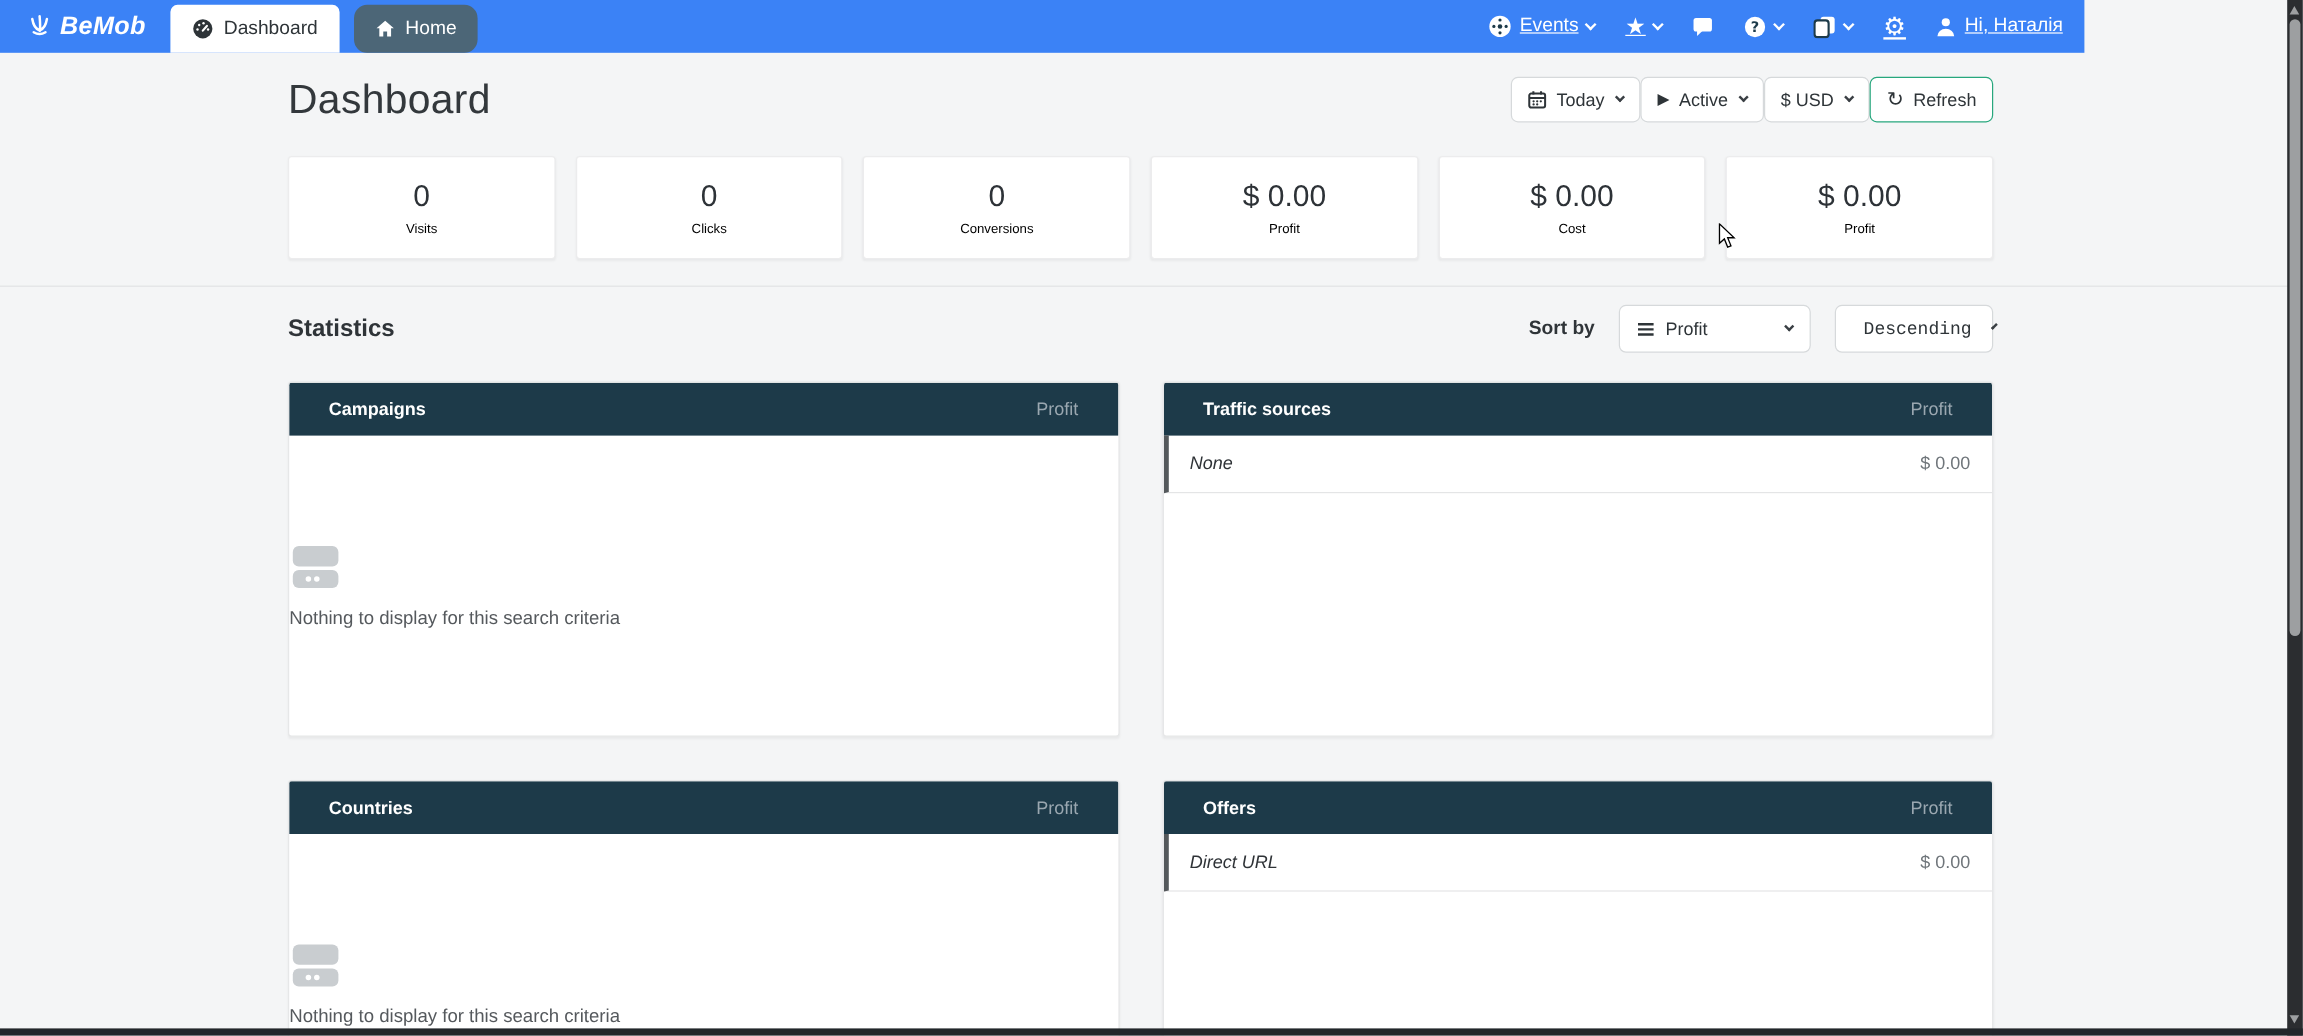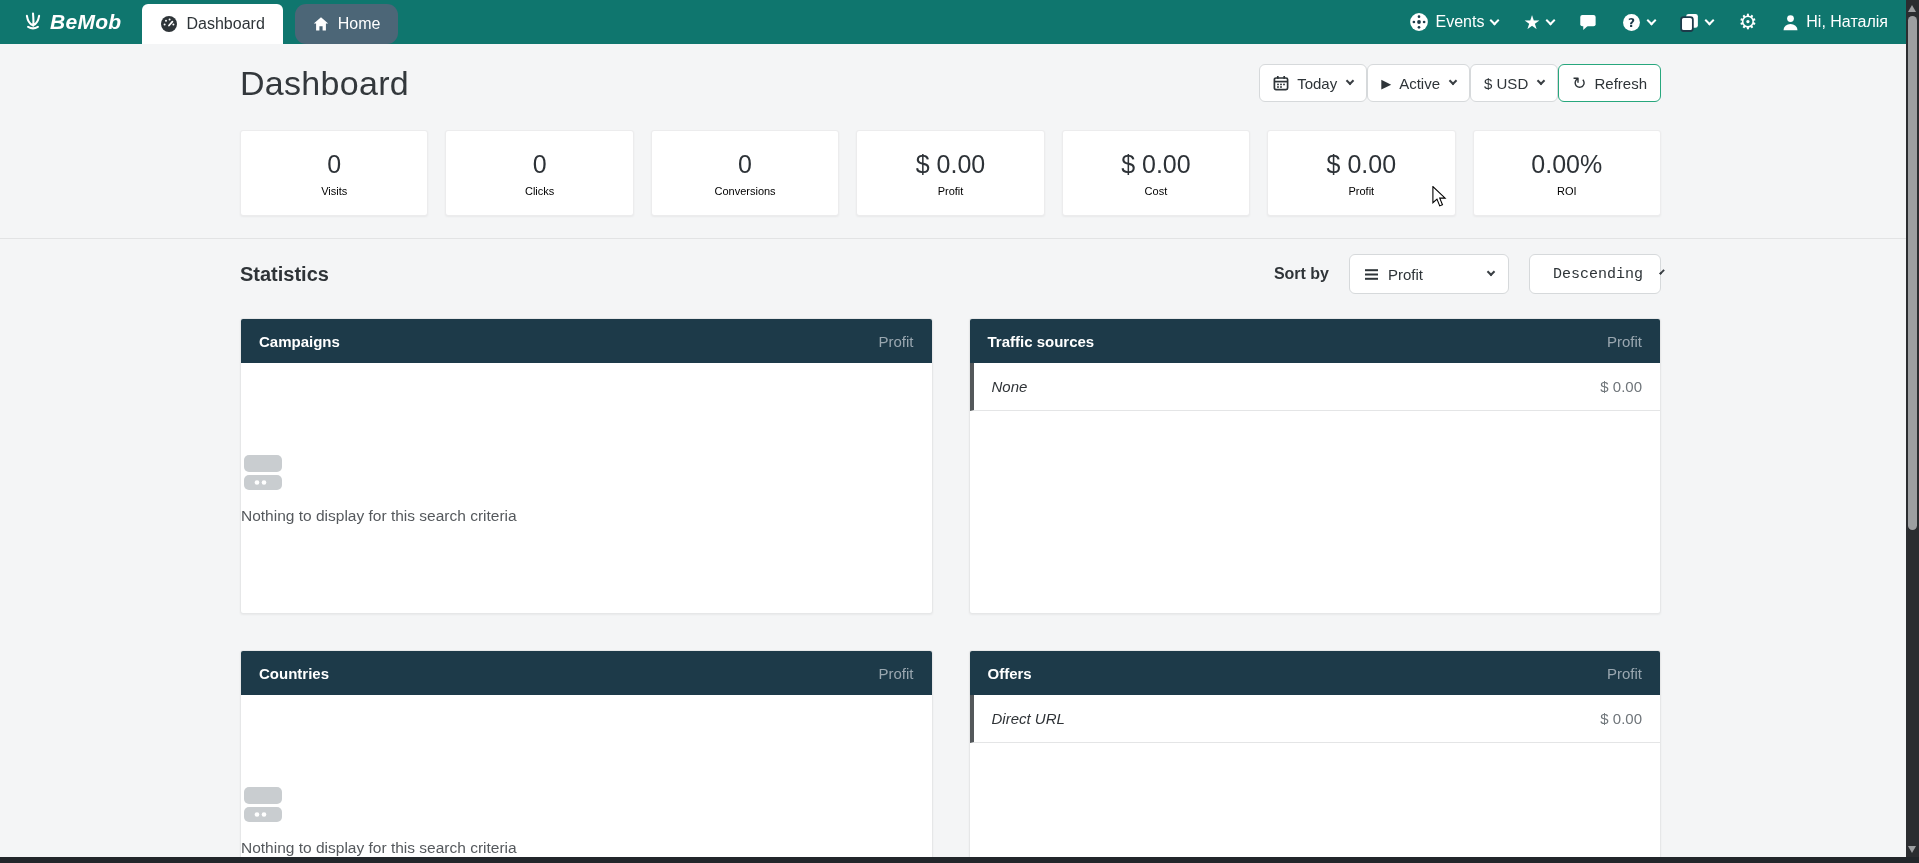"BeMob" .topbar { background: #0f766e -> #3b82f6; width: 1906px -> 1737px }
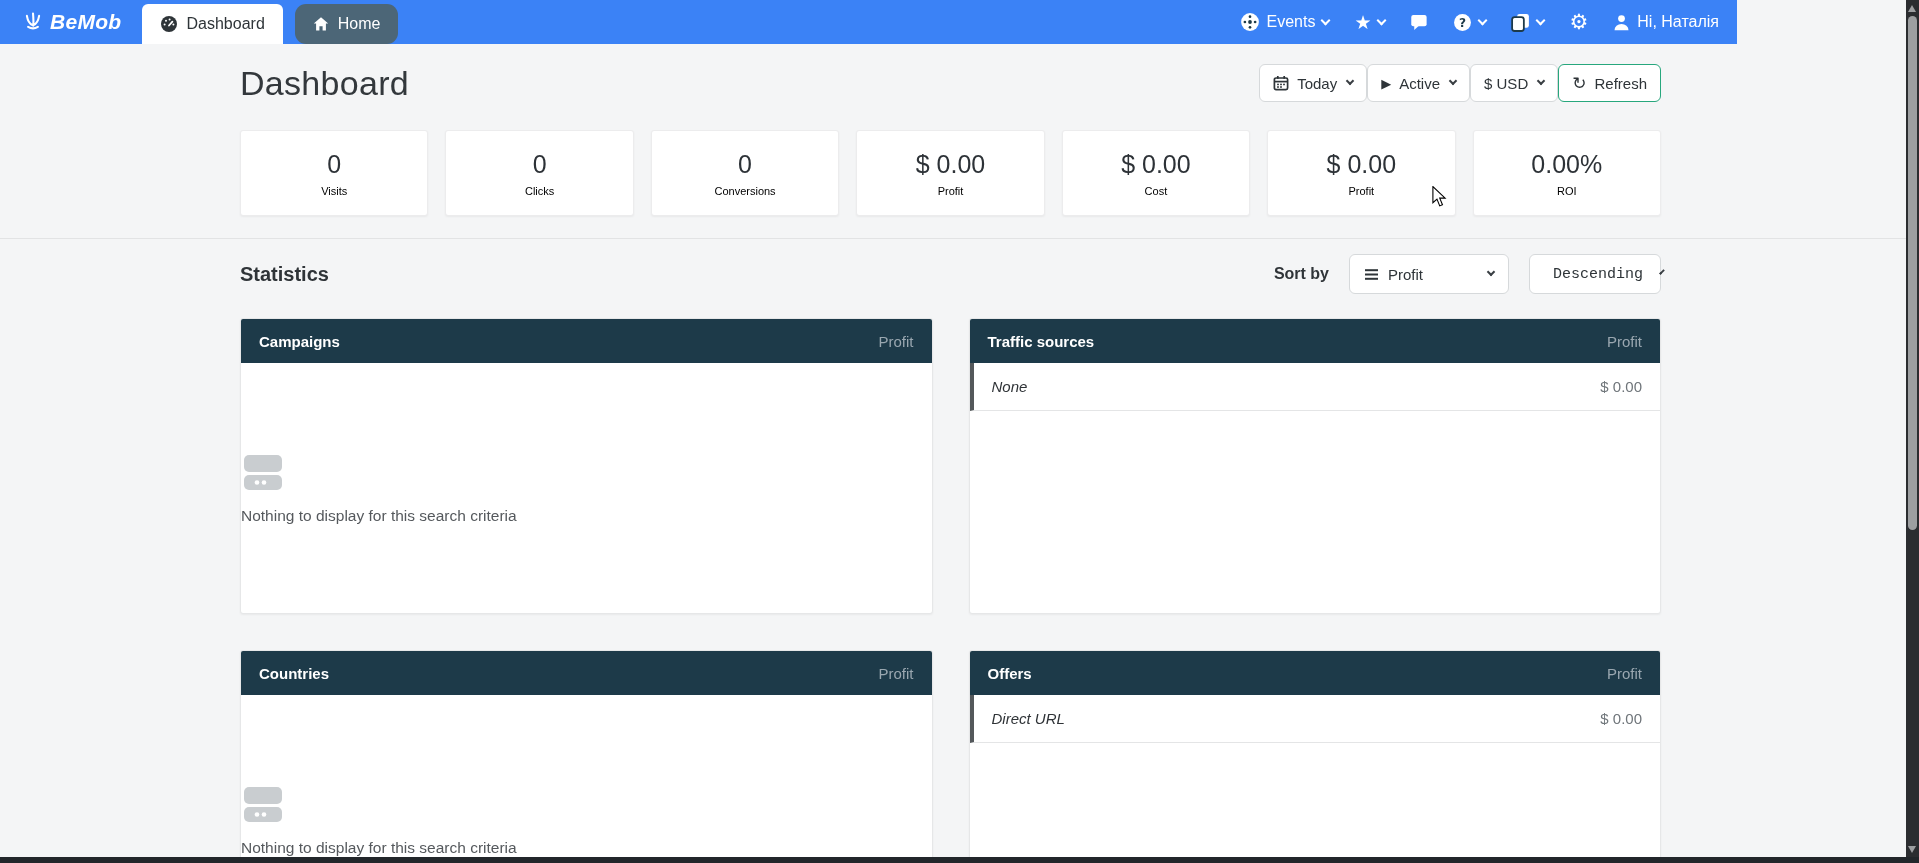"Events" .topbar-right { text-decoration: none -> underline }
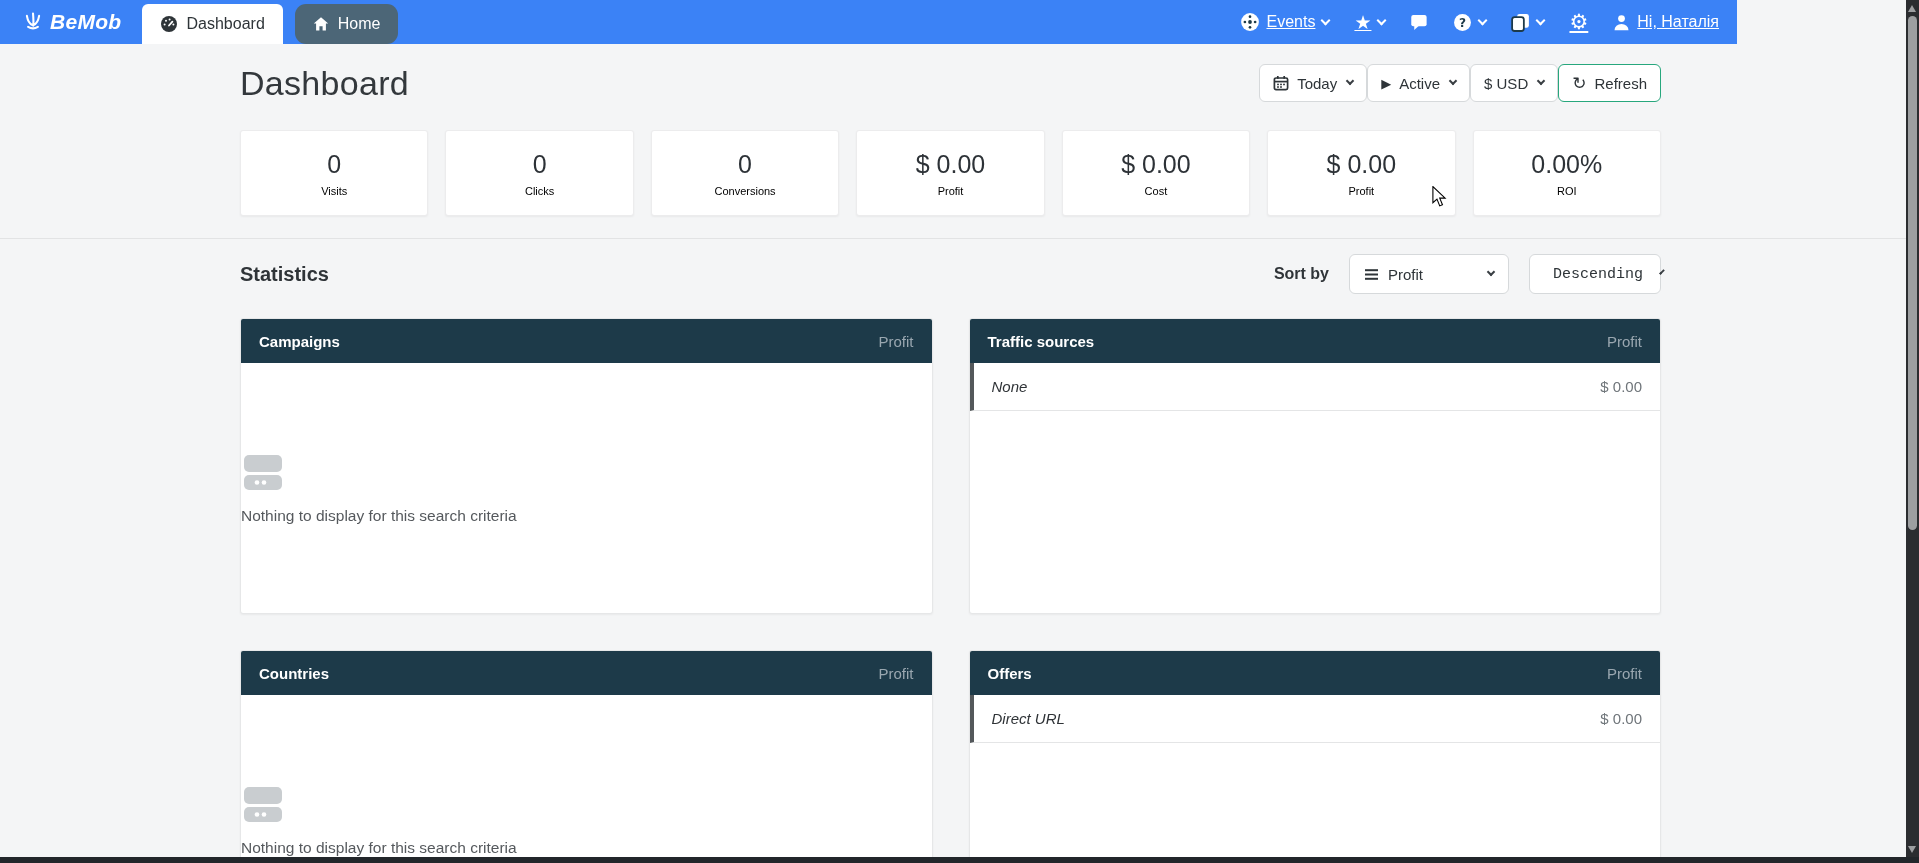"0.00%" div.stat-card { html: <div> <div>0.00%</div> <div>ROI</div> </div> -> none }
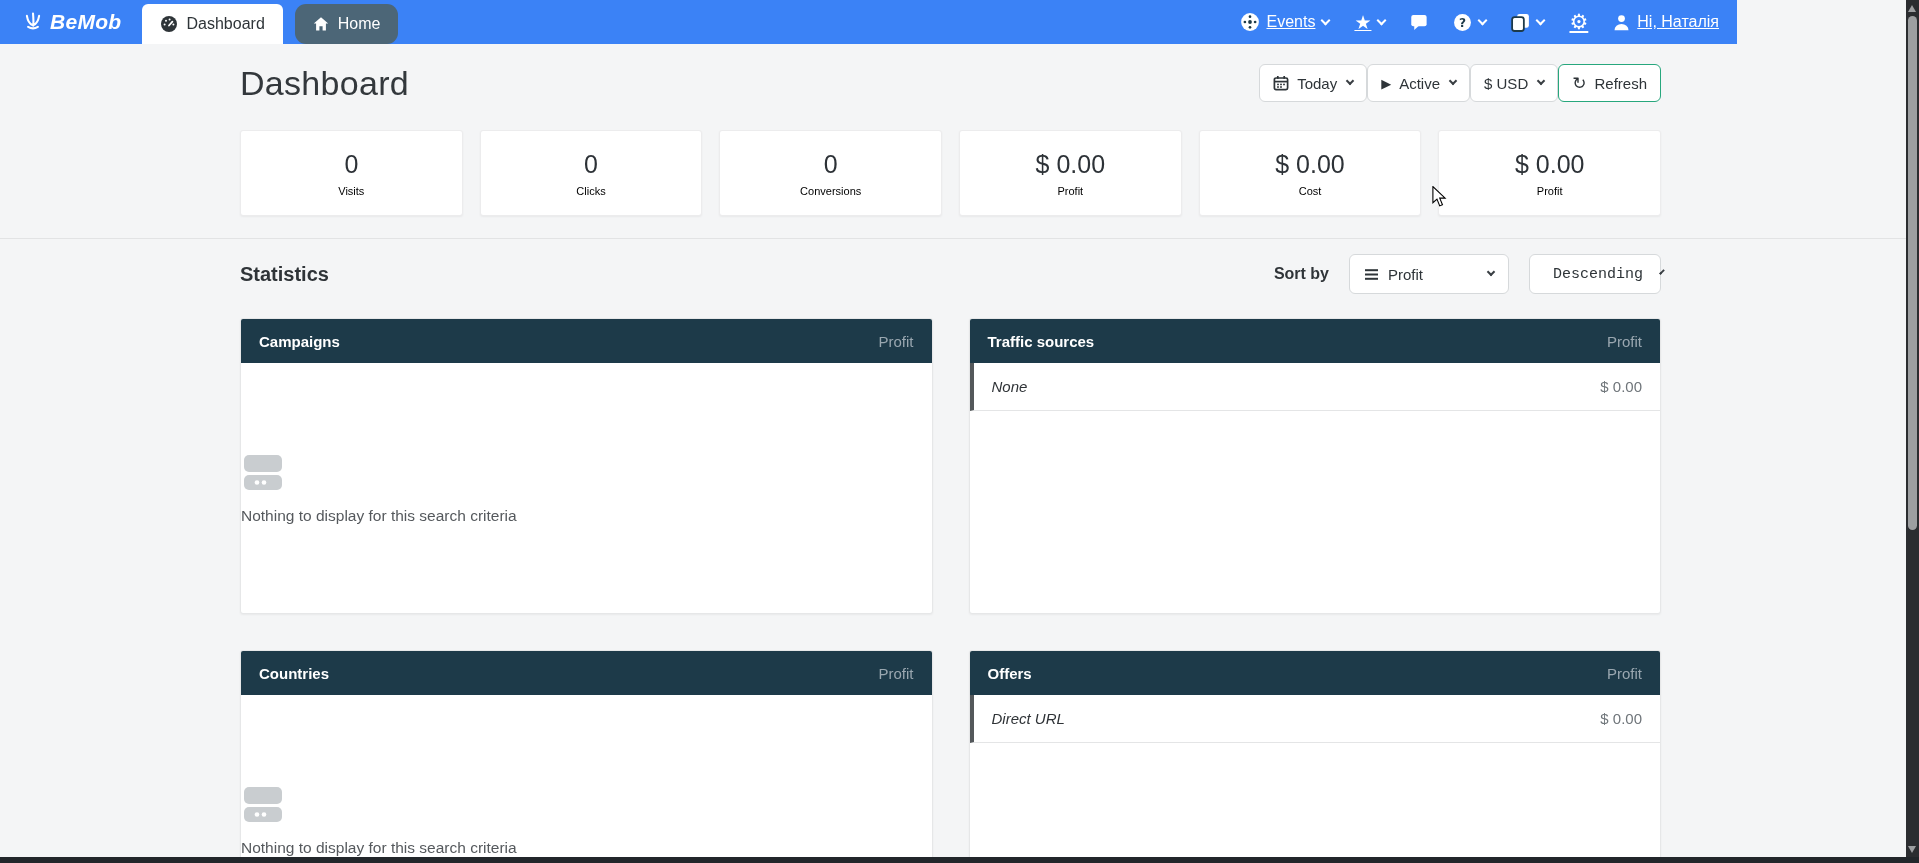"Campaigns" .panel-header { padding: 0 18px -> 0 33px }
